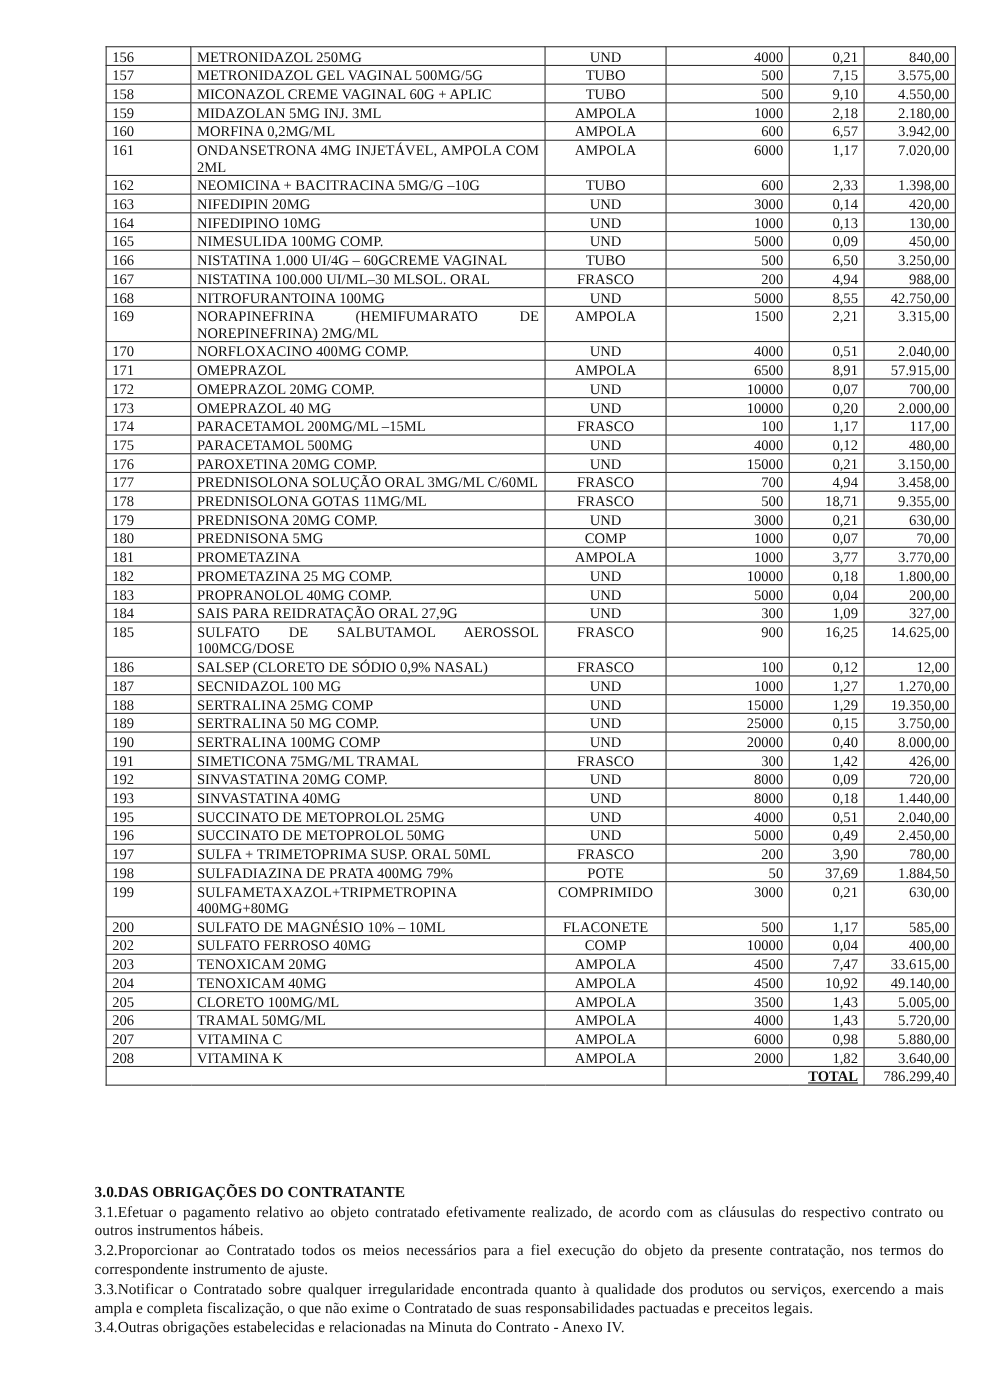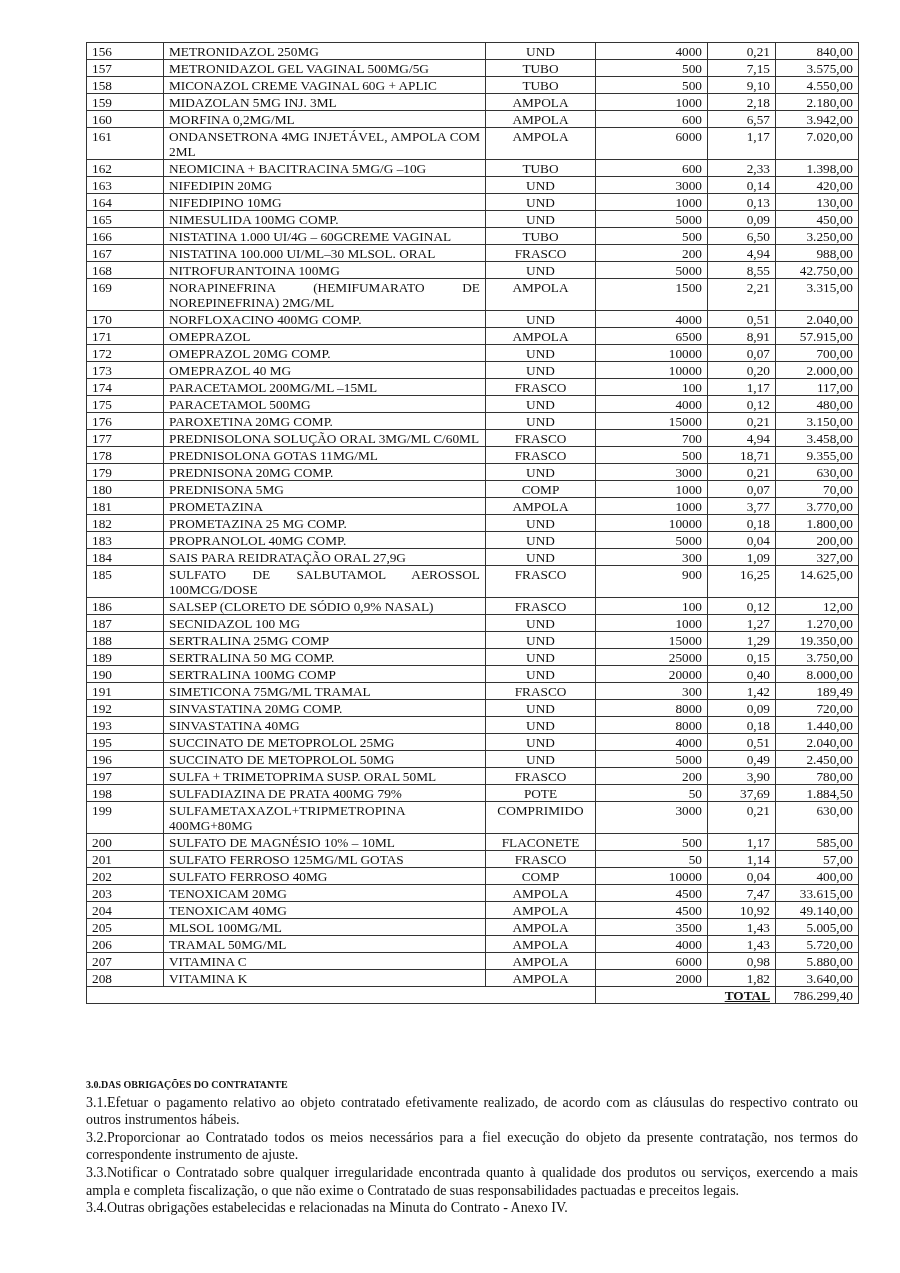"156" .page { left: 86px -> 96px }
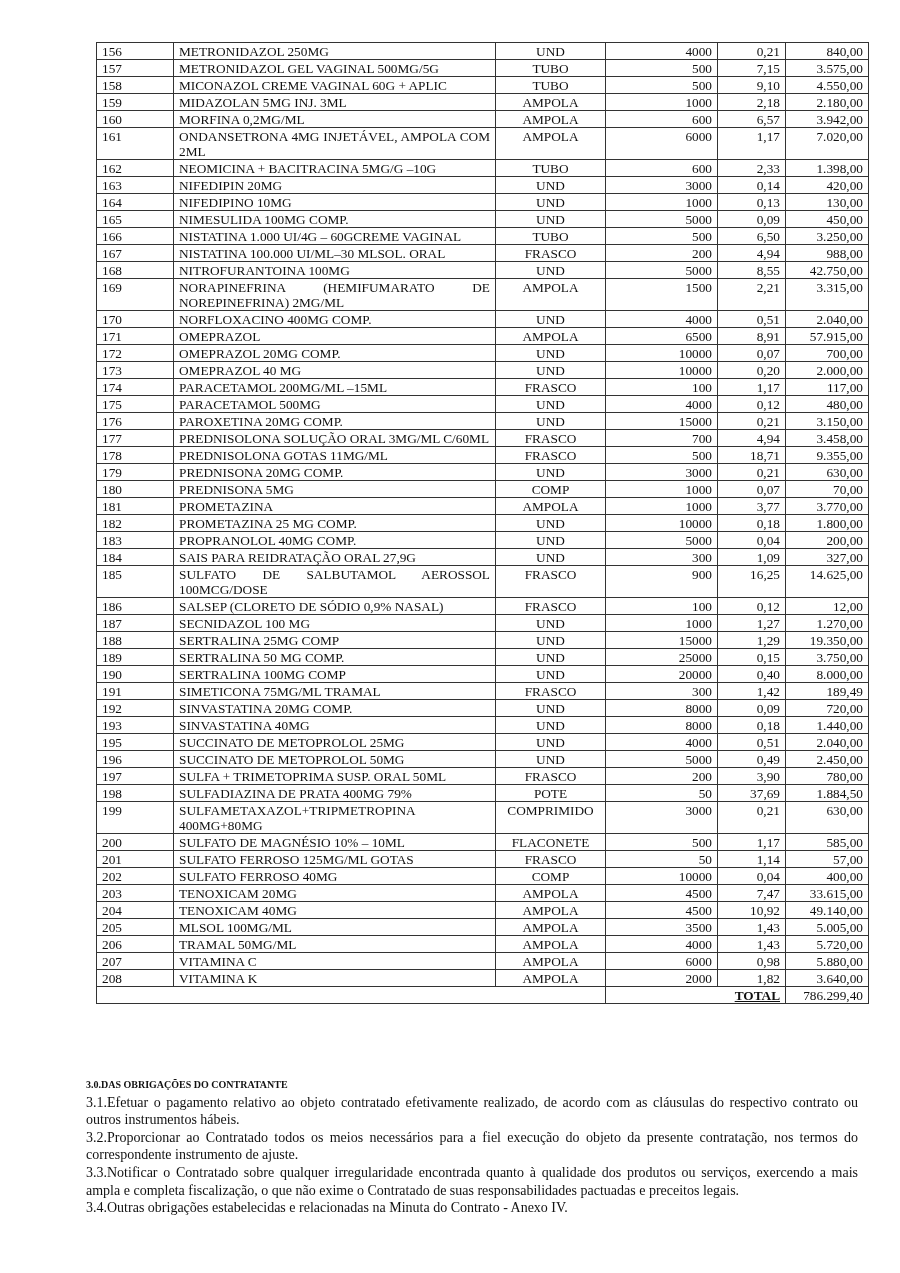"189,49" td.total { text: 189,49 -> 426,00 }
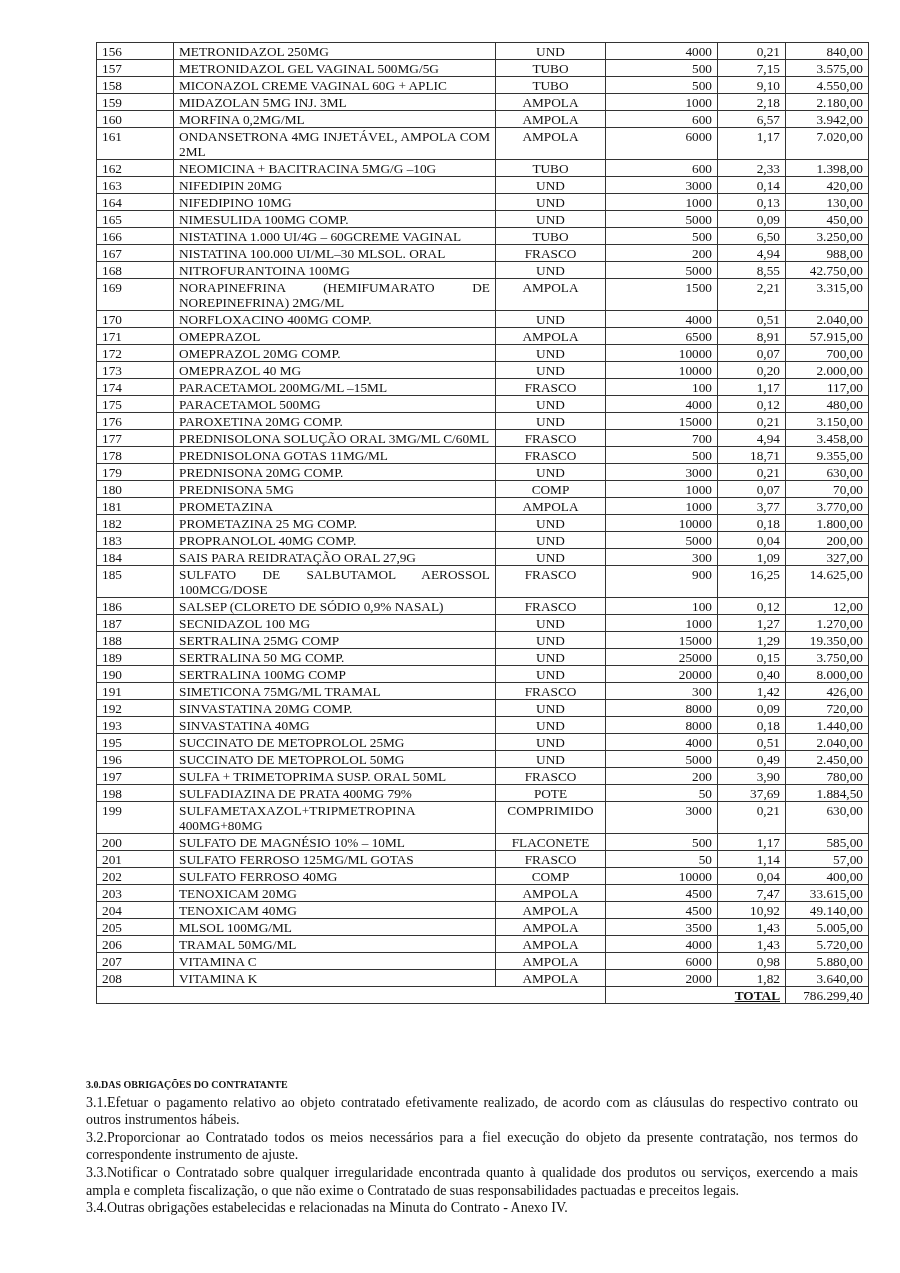"201" tr { html: <tr> <td>201</td> <td>SULFATO FERROSO 125MG/ML GOTAS</td> <td>FRASCO</td> <td>50</td> <td>1,14</td> <td>57,00</td> </tr> -> none }
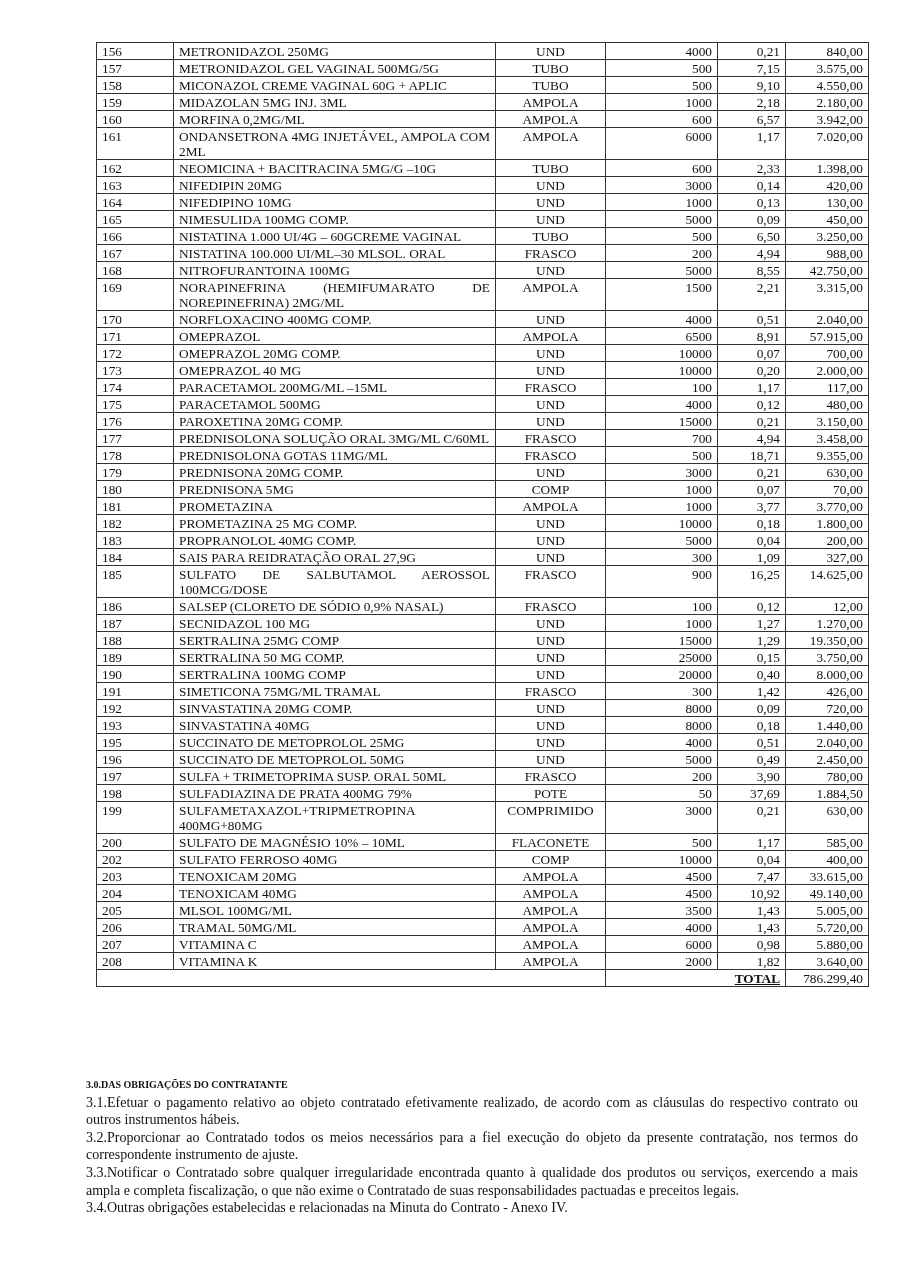"MLSOL 100MG/ML" td.desc { text: MLSOL -> CLORETO }
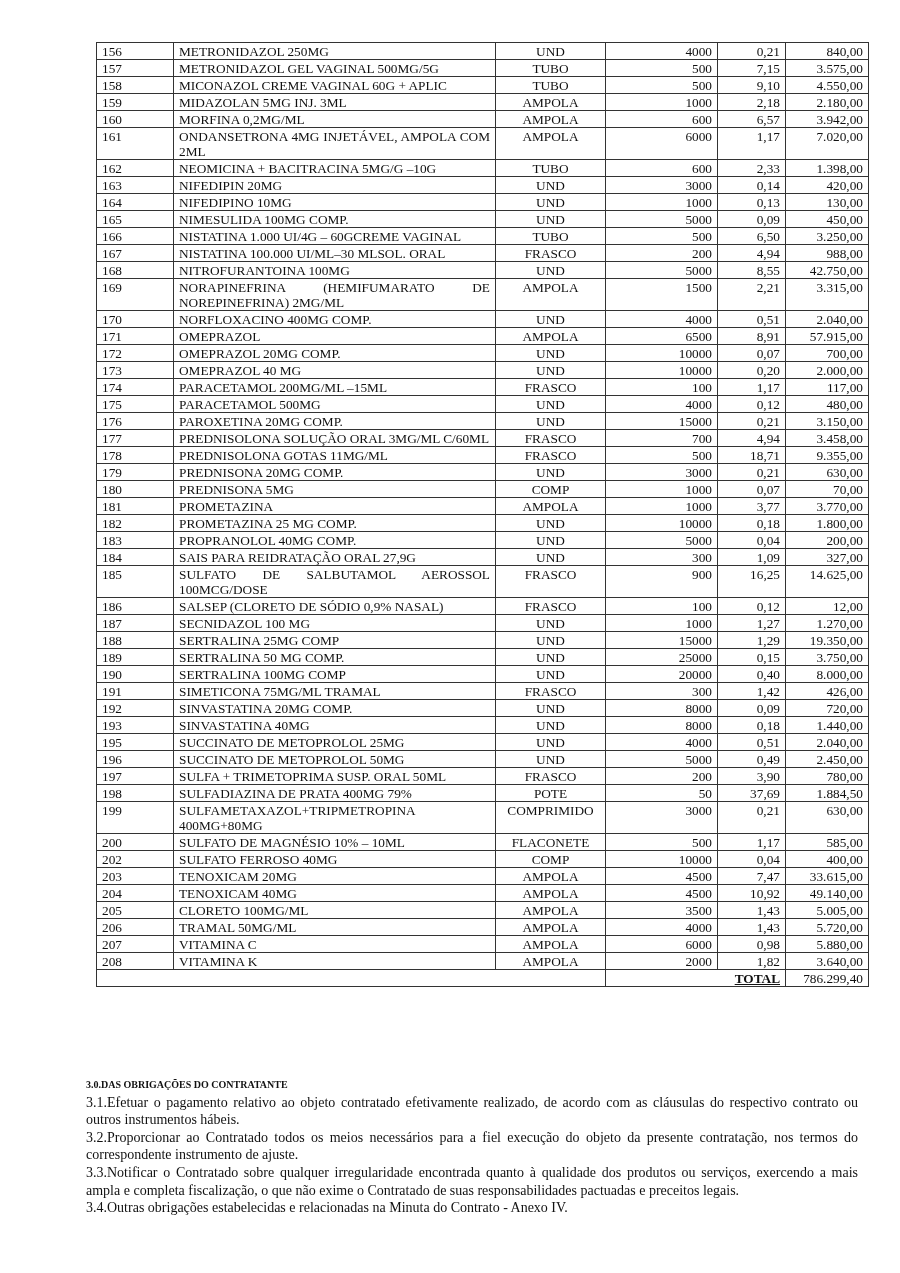"3.0.DAS OBRIGAÇÕES DO CONTRATANTE" .section h3 { font-size: 10px -> 14px }
